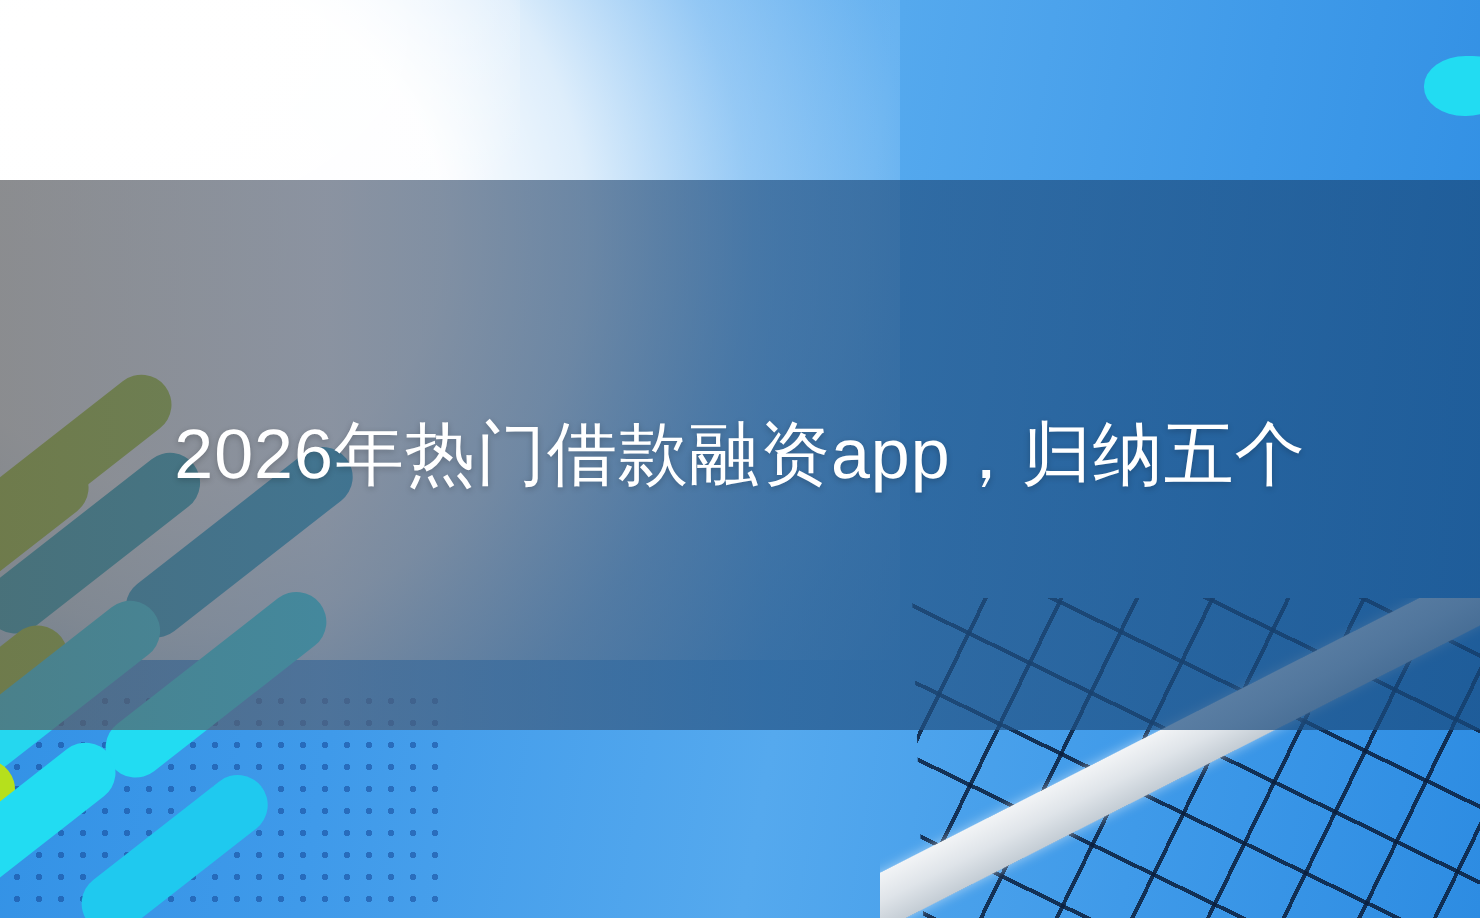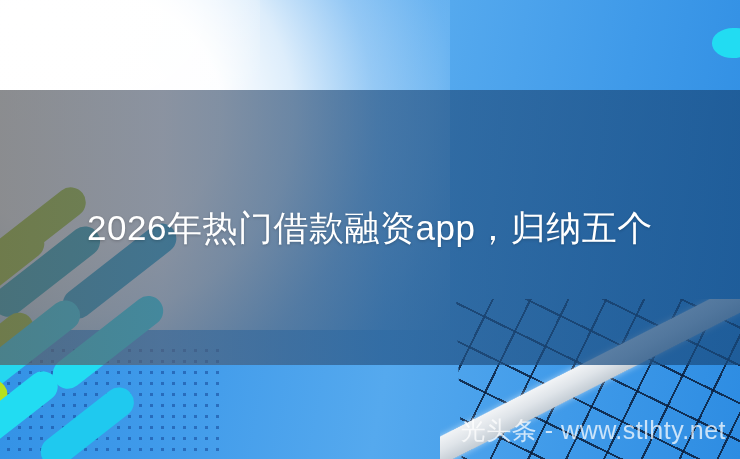"光头条 - www.stlhty.net" div.watermark { html: <div>光头条 - www.stlhty.net</div> -> none }
